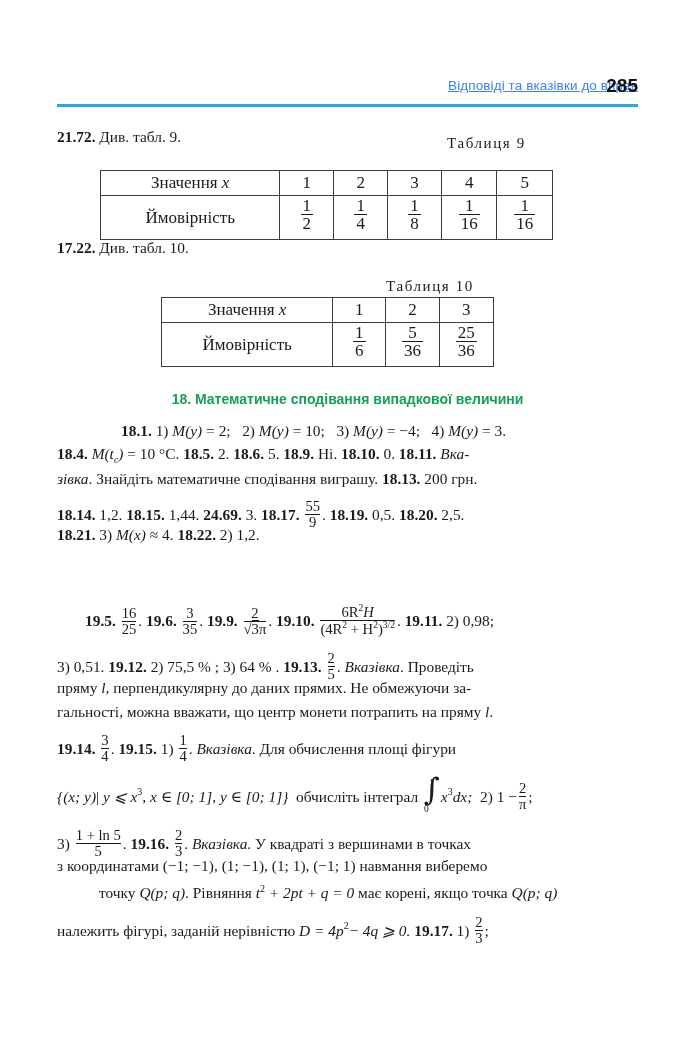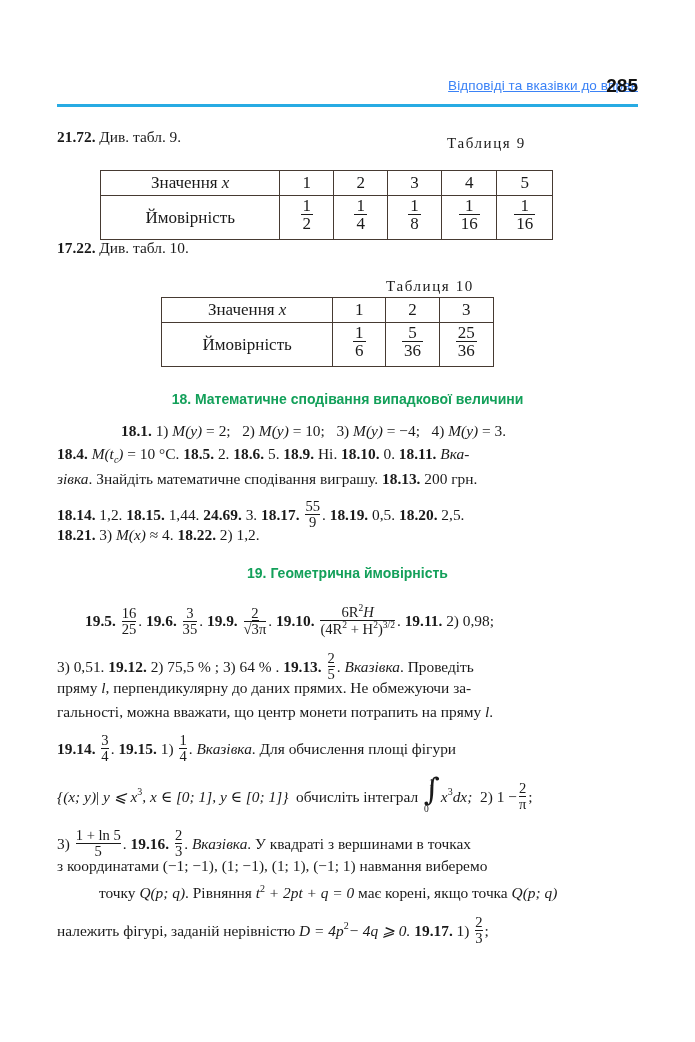"19. Геометрична ймовірність" div.section-head { html: <div>19. Геометрична ймовірність</div> -> none }
